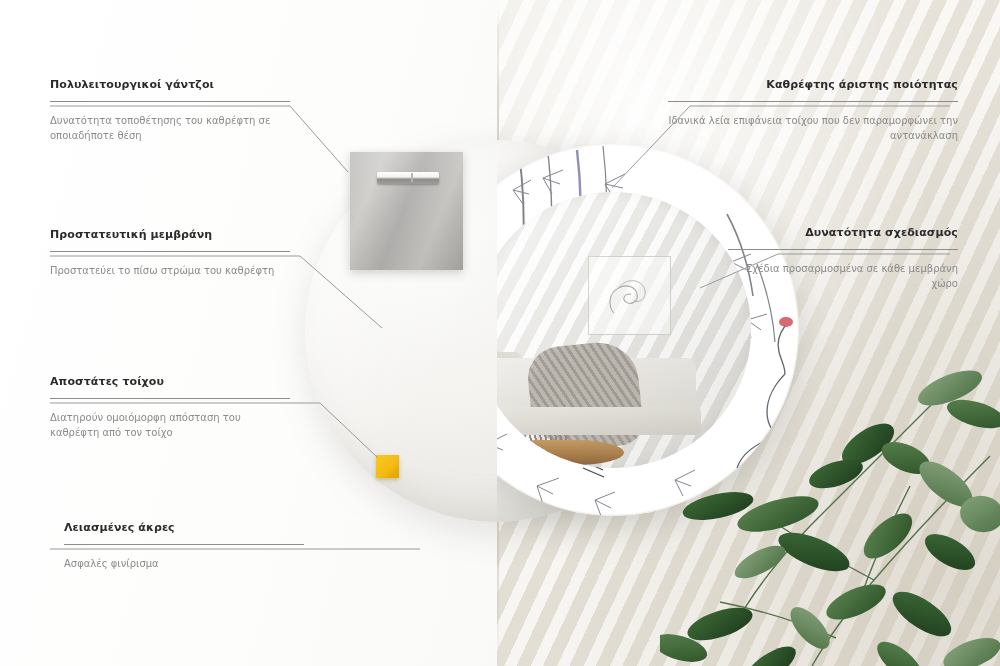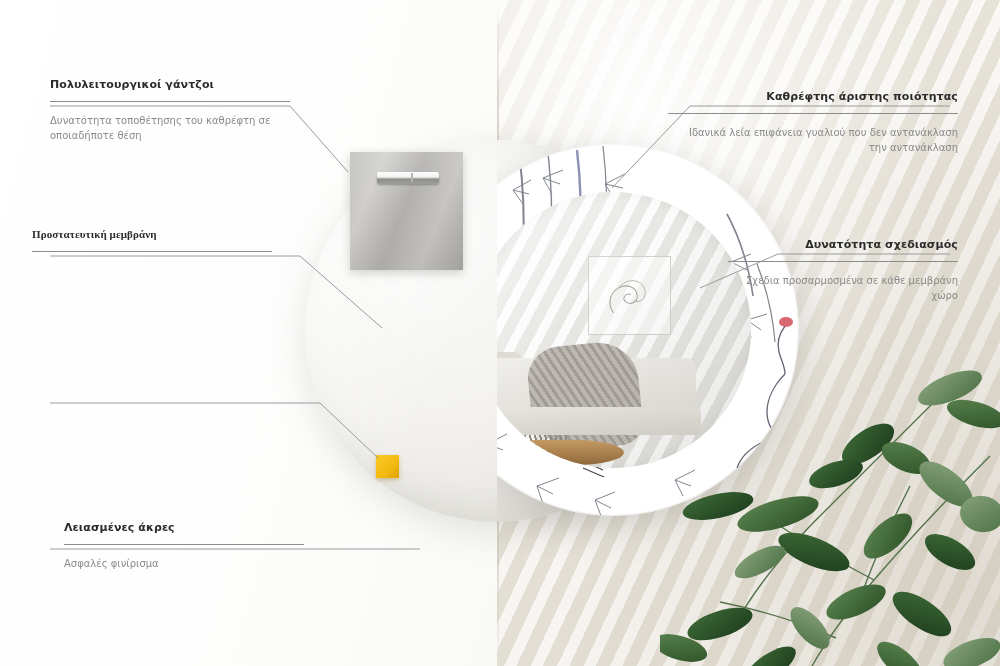"Καθρέφτης άριστης ποιότητας" .label.right { margin-top: 12px -> none }
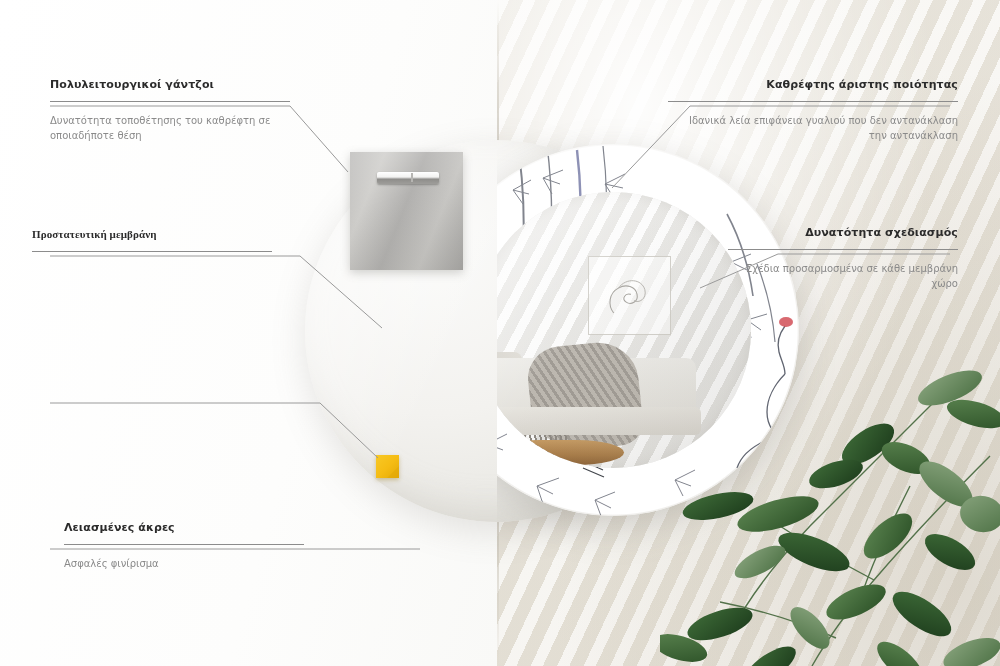"Ιδανικά λεία επιφάνεια γυαλιού που" p { text: γυαλιού που δεν αντανάκλαση -> τοίχου που δεν παραμορφώνει }
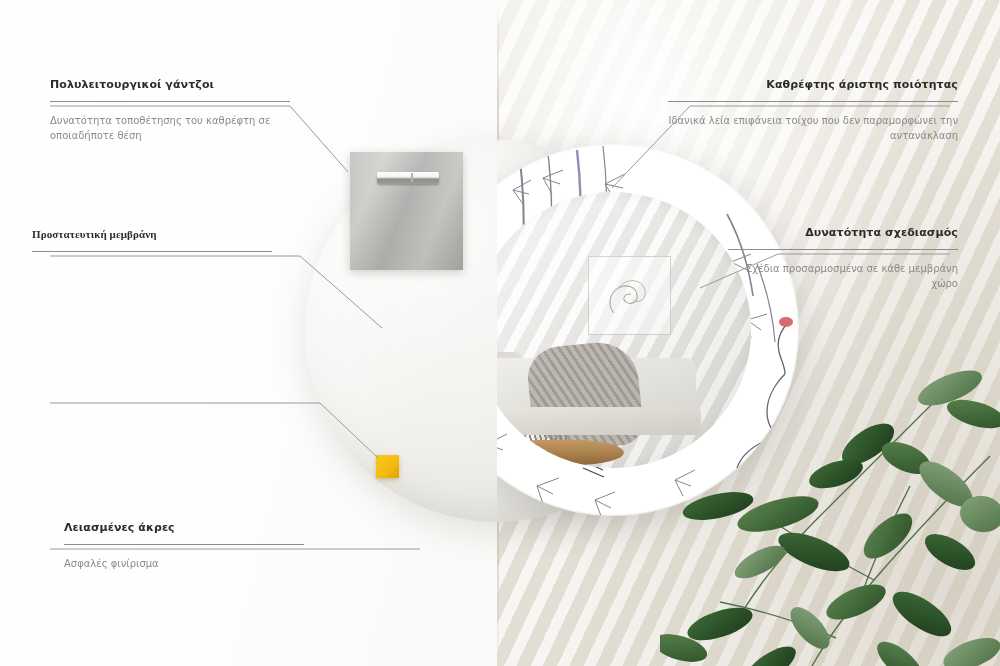"Προστατευτική μεμβράνη" .lb2 { font-family: Liberation Serif, serif -> none; left: 32px -> 50px }
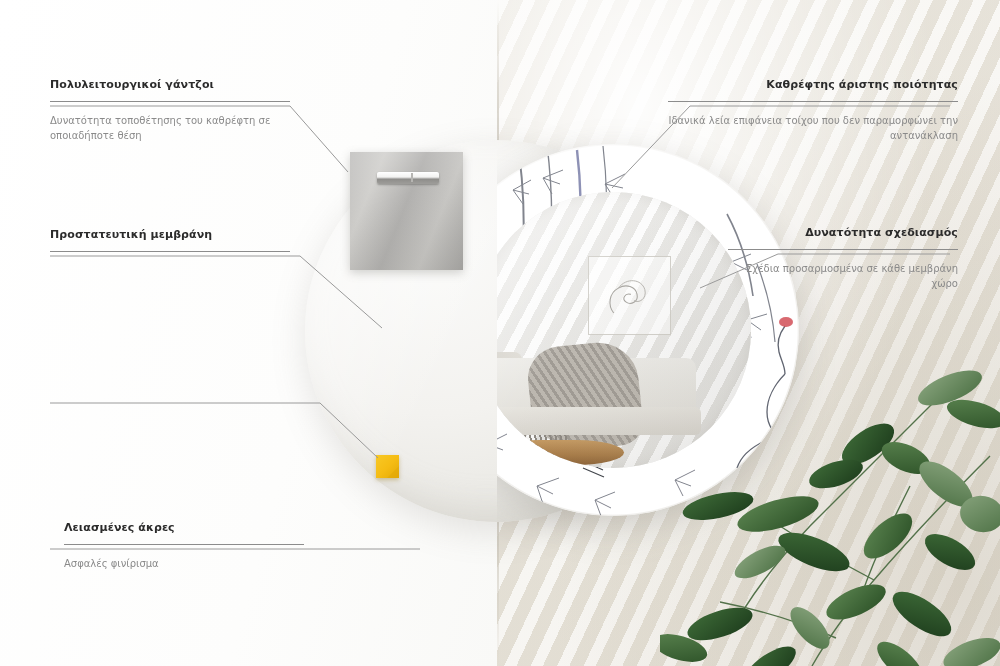"Προστατεύει το πίσω στρώμα του" p { html: none -> <p>Προστατεύει το πίσω στρώμα του καθρέφτη</p> }
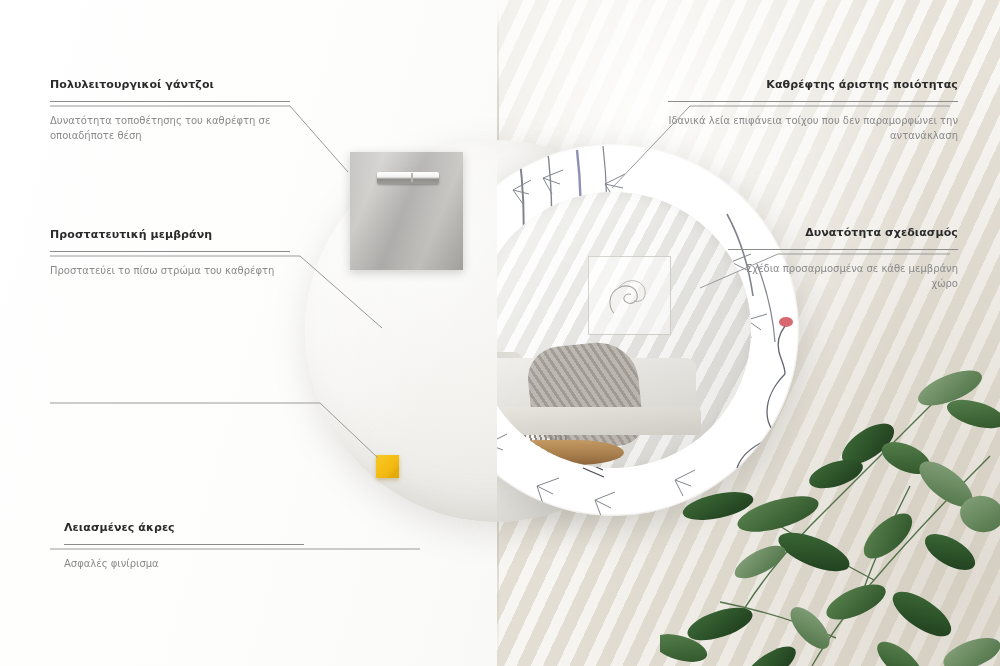"Αποστάτες τοίχου" div.label { html: none -> <div> <h3>Αποστάτες τοίχου</h3> <div></div> <p>Διατηρούν ομοιόμορφη απόσταση του καθρέφτη από τον τοίχο</p> </div> }
